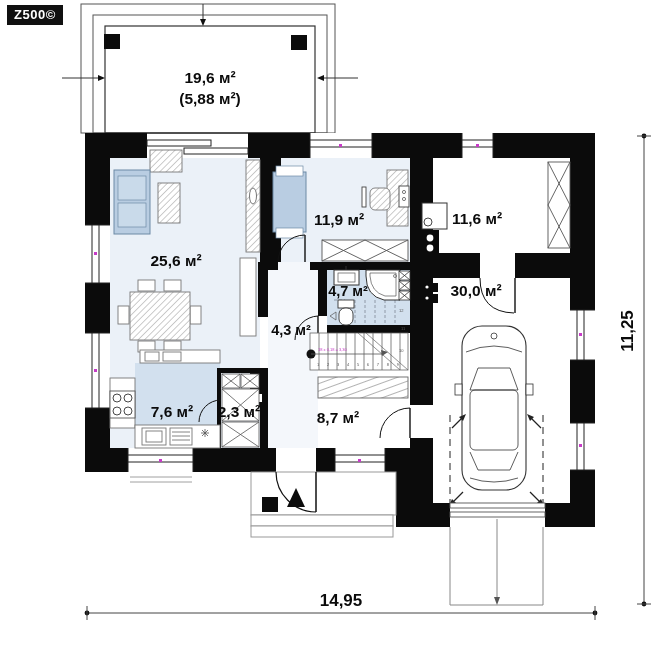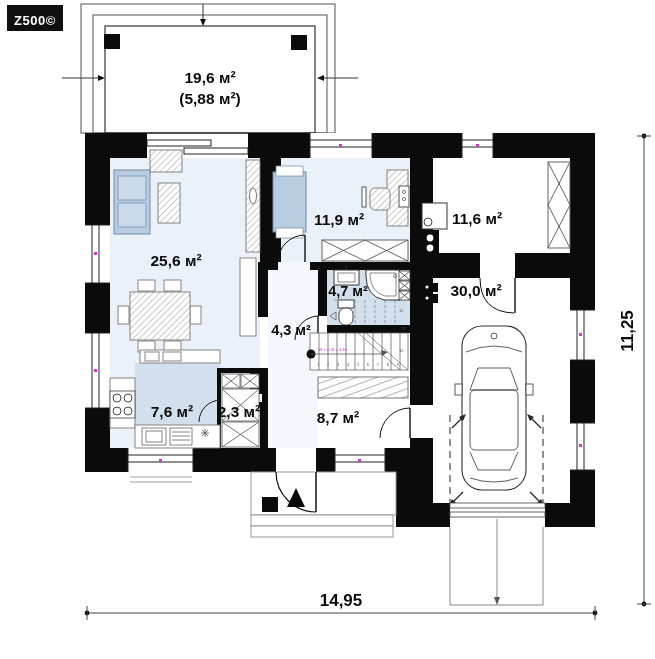"Z500©" .logo { padding: 8px 7px 3px 7px -> 2px 7px 3px 7px }
